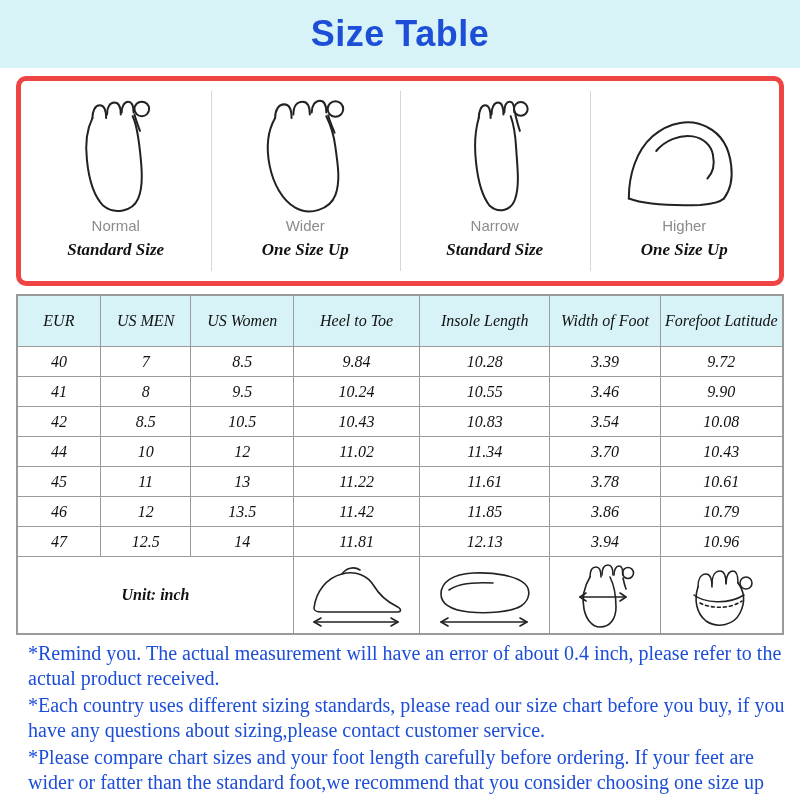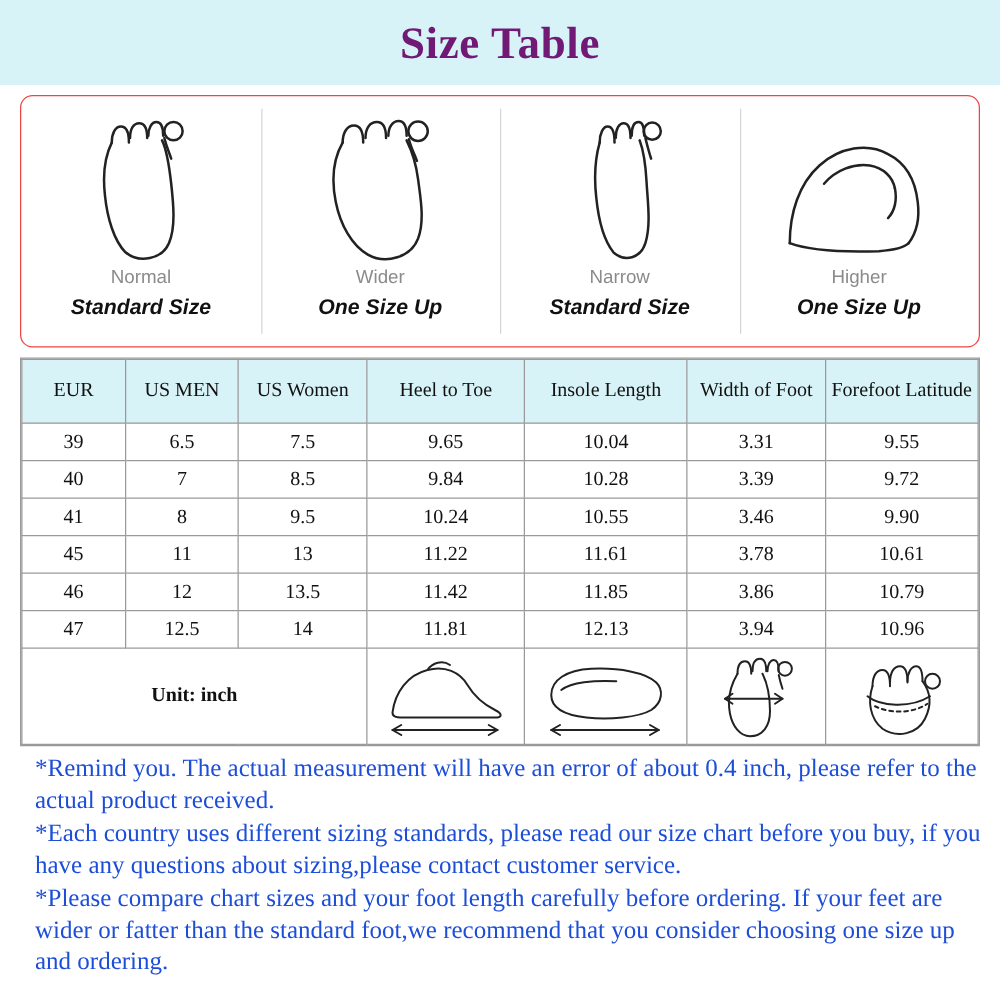"Size Table" .header-title { color: #701a75 -> #1d4ed8; font-family: Liberation Serif, serif -> Liberation Sans, sans-serif }
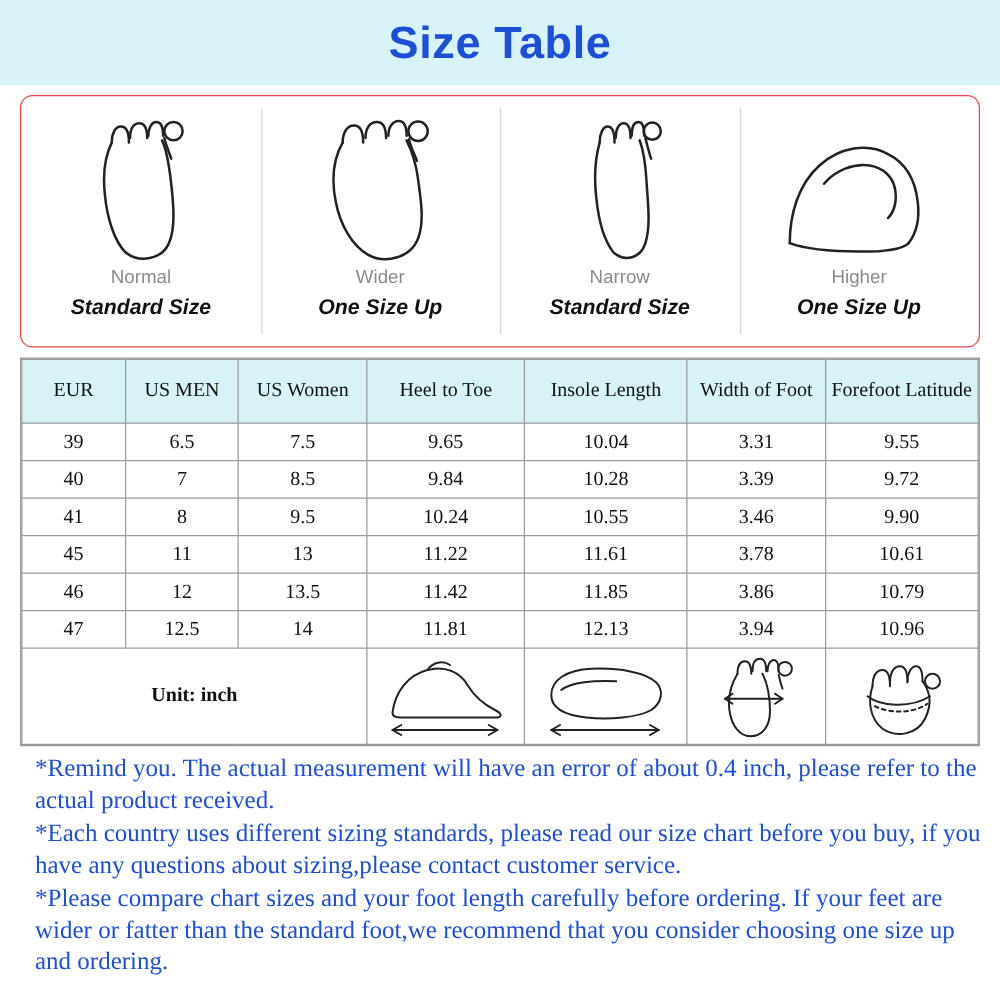"Normal" .foot-panel { border: 1px solid #ef4444 -> 5px solid #ef4444 }
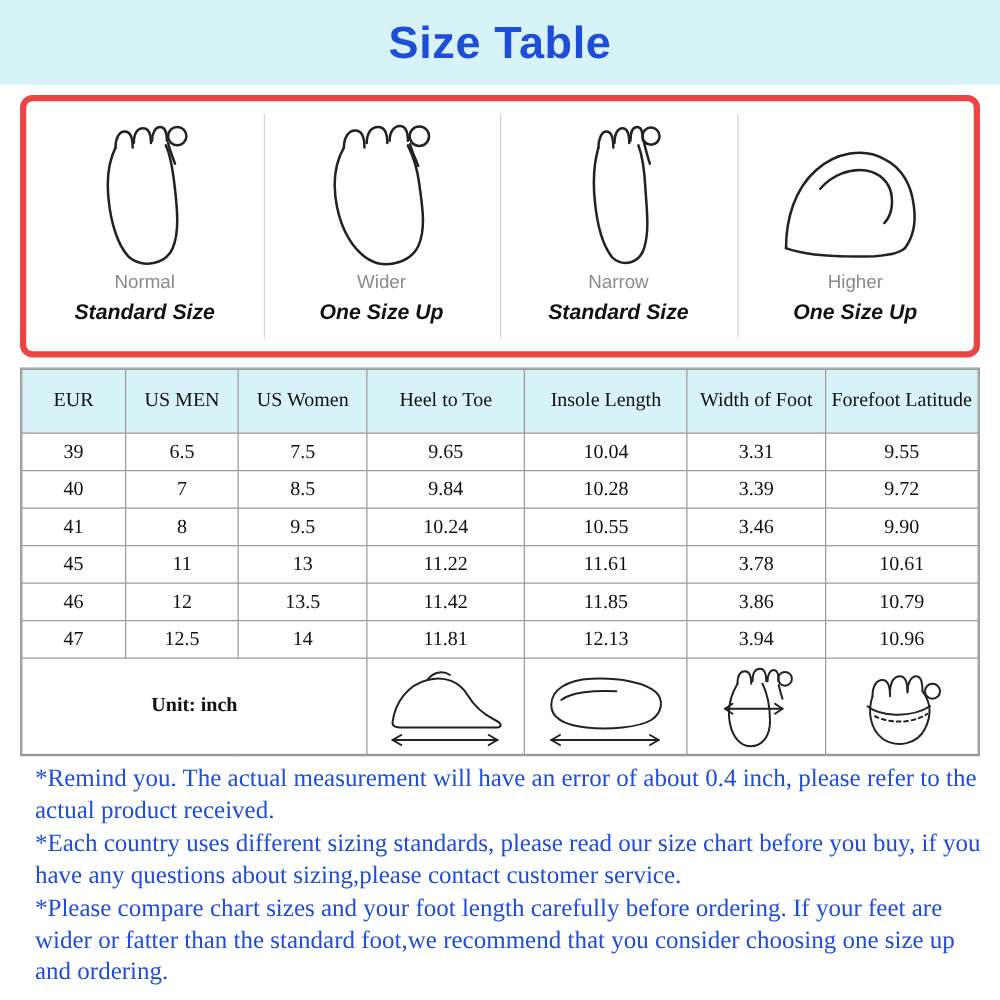"Standard Size" .foot-sub { font-family: Liberation Sans, sans-serif -> Liberation Serif, serif }
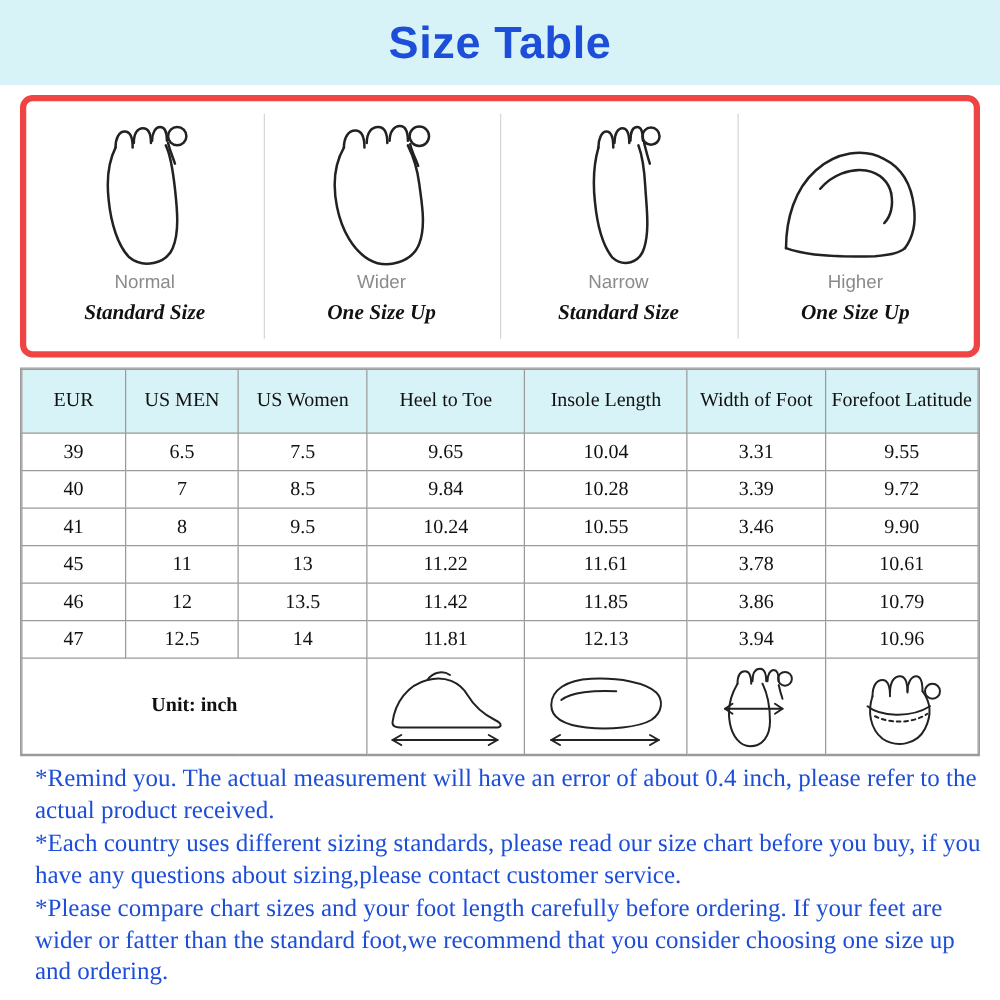"EUR" .table-wrap { font-style: none -> italic }
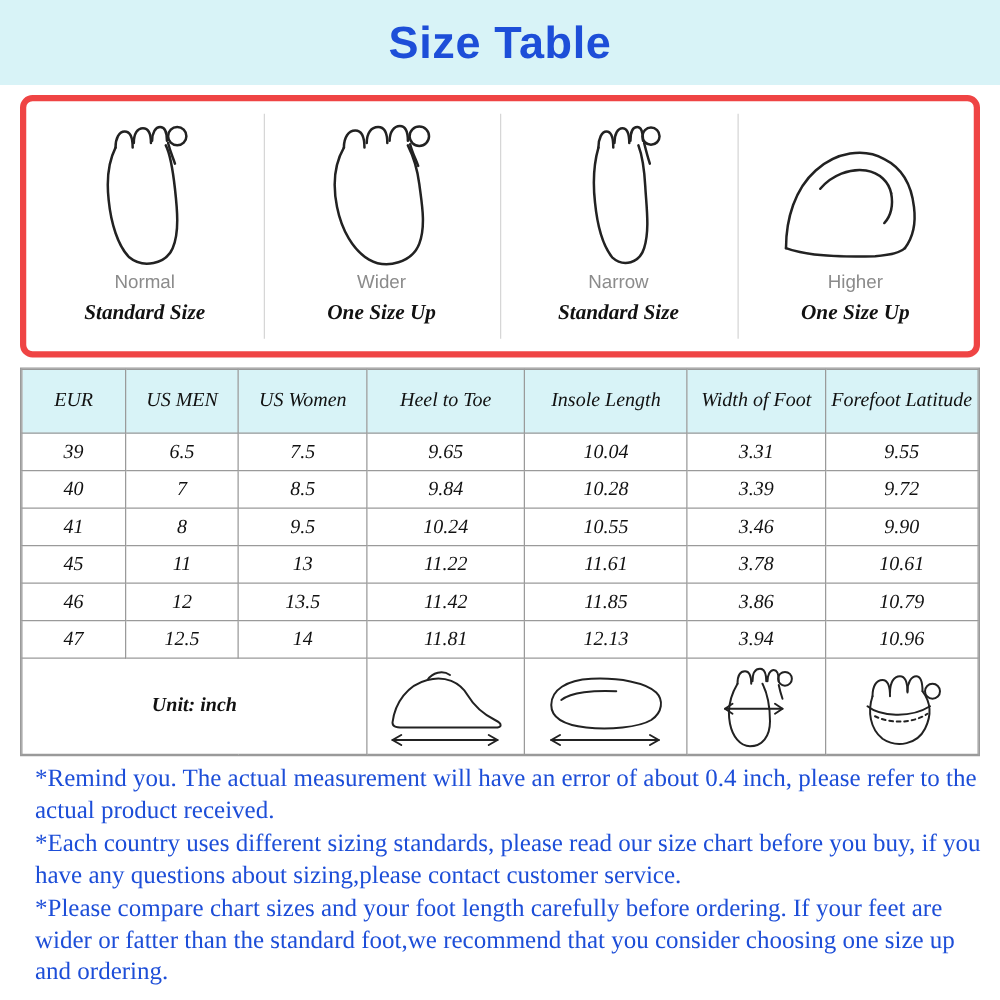"39" tr { html: <tr> <td>39</td> <td>6.5</td> <td>7.5</td> <td>9.65</td> <td>10.04</td> <td>3.31</td> <td>9.55</td> </tr> -> none }
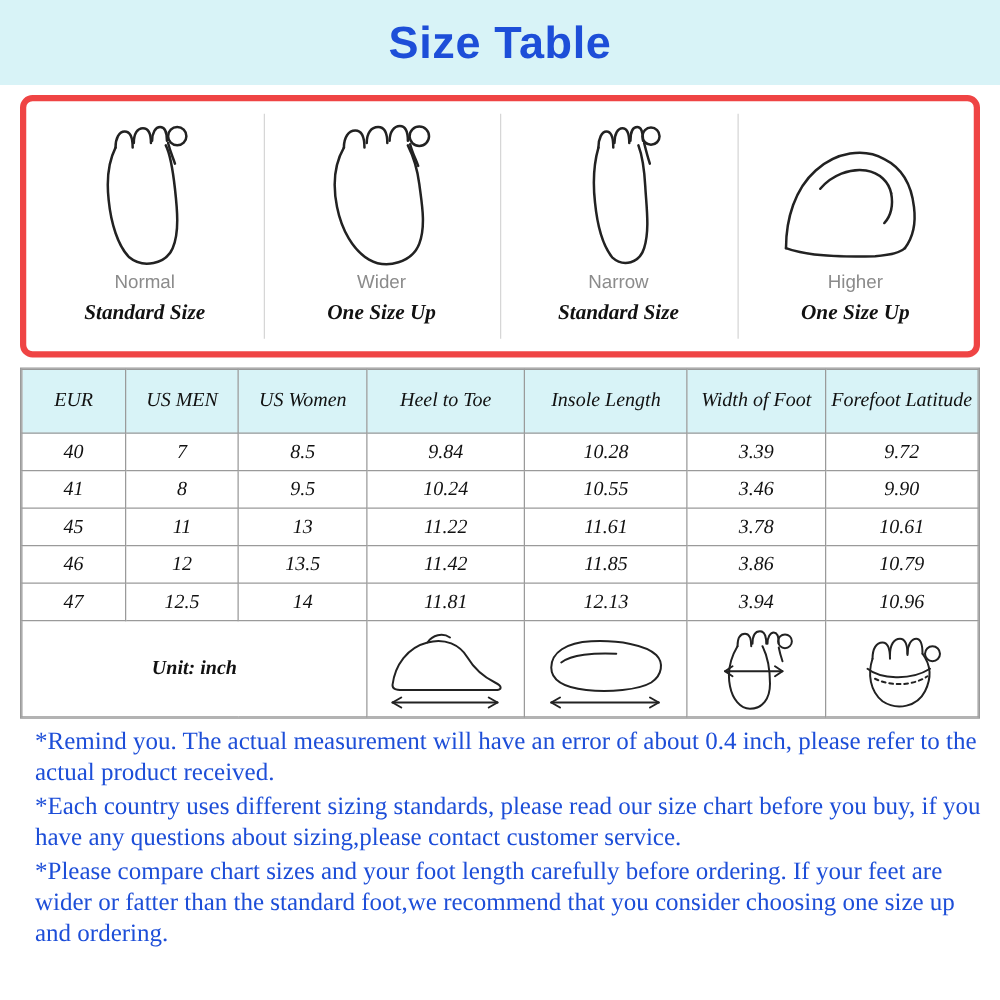"42" tr { html: none -> <tr> <td>42</td> <td>8.5</td> <td>10.5</td> <td>10.43</td> <td>10.83</td> <td>3.54</td> <td>10.08</td> </tr> }
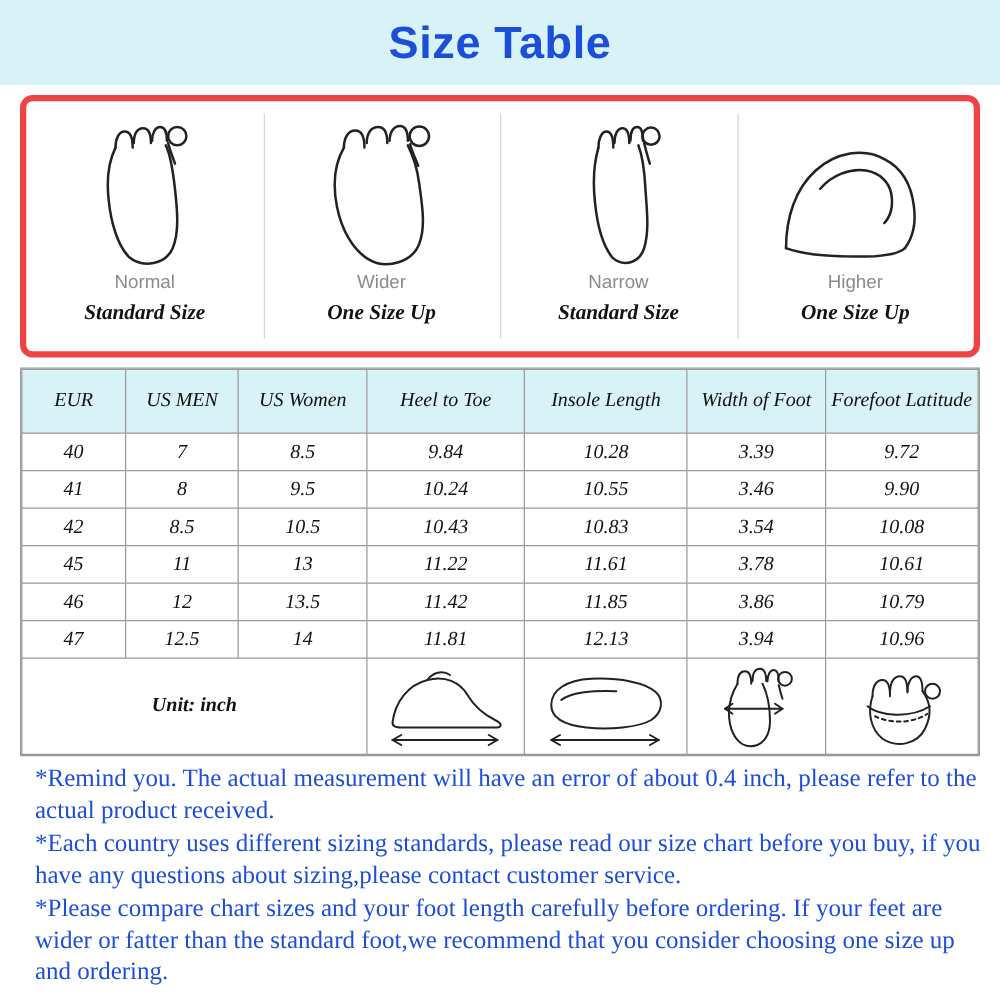"44" tr { html: none -> <tr> <td>44</td> <td>10</td> <td>12</td> <td>11.02</td> <td>11.34</td> <td>3.70</td> <td>10.43</td> </tr> }
